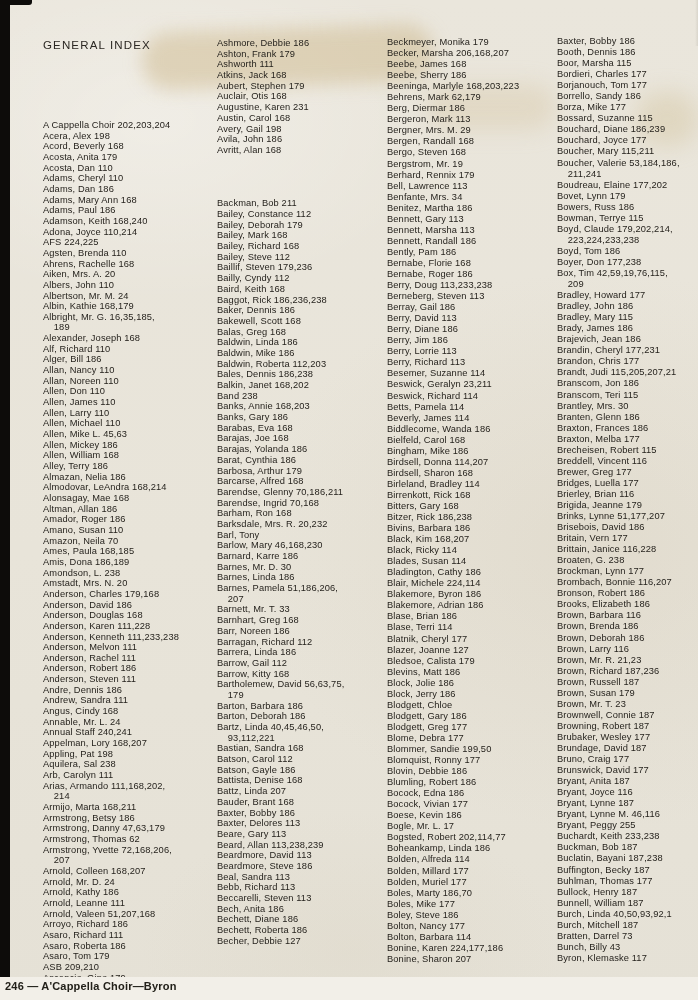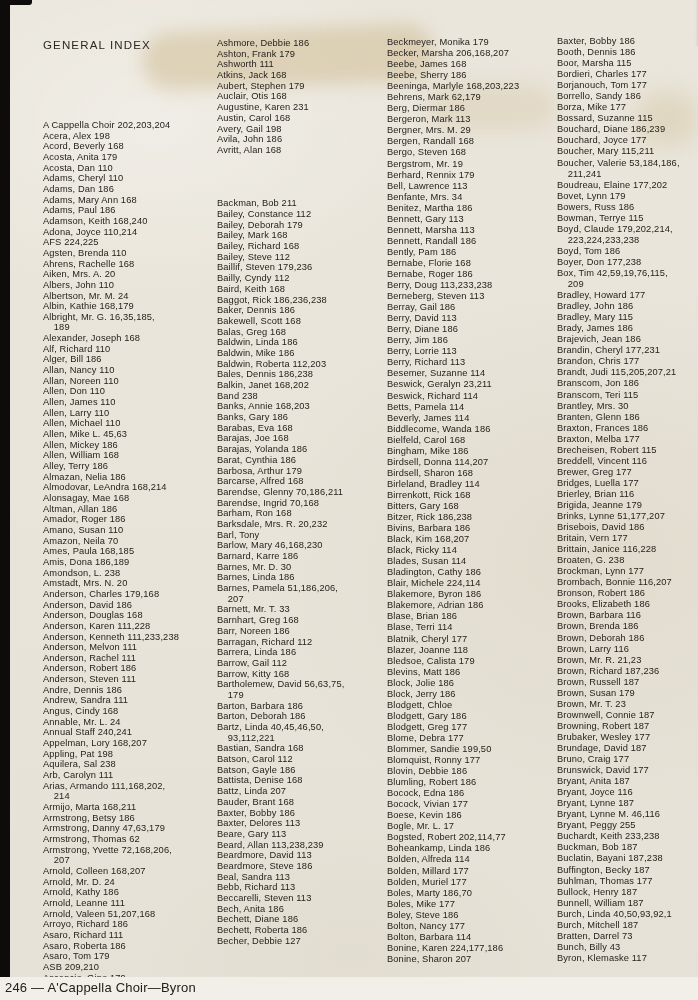"Blazer, Joanne 118" div.line { text: 118 -> 127 }
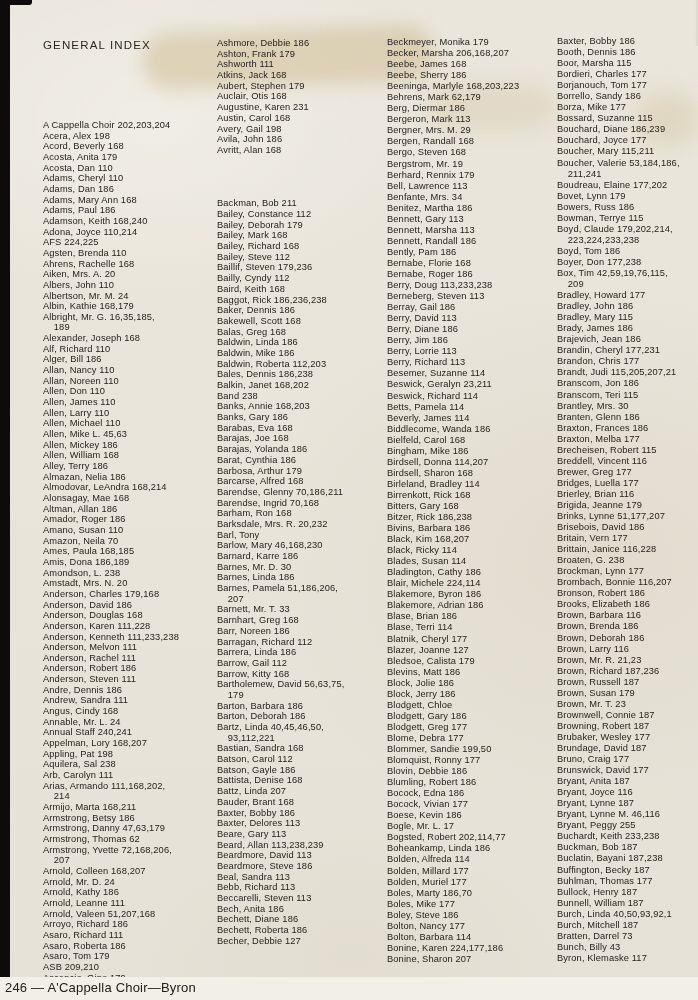"246 — A'Cappella Choir—Byron" .footer-text { font-size: 13px -> 11px; font-weight: 400 -> 700 }
